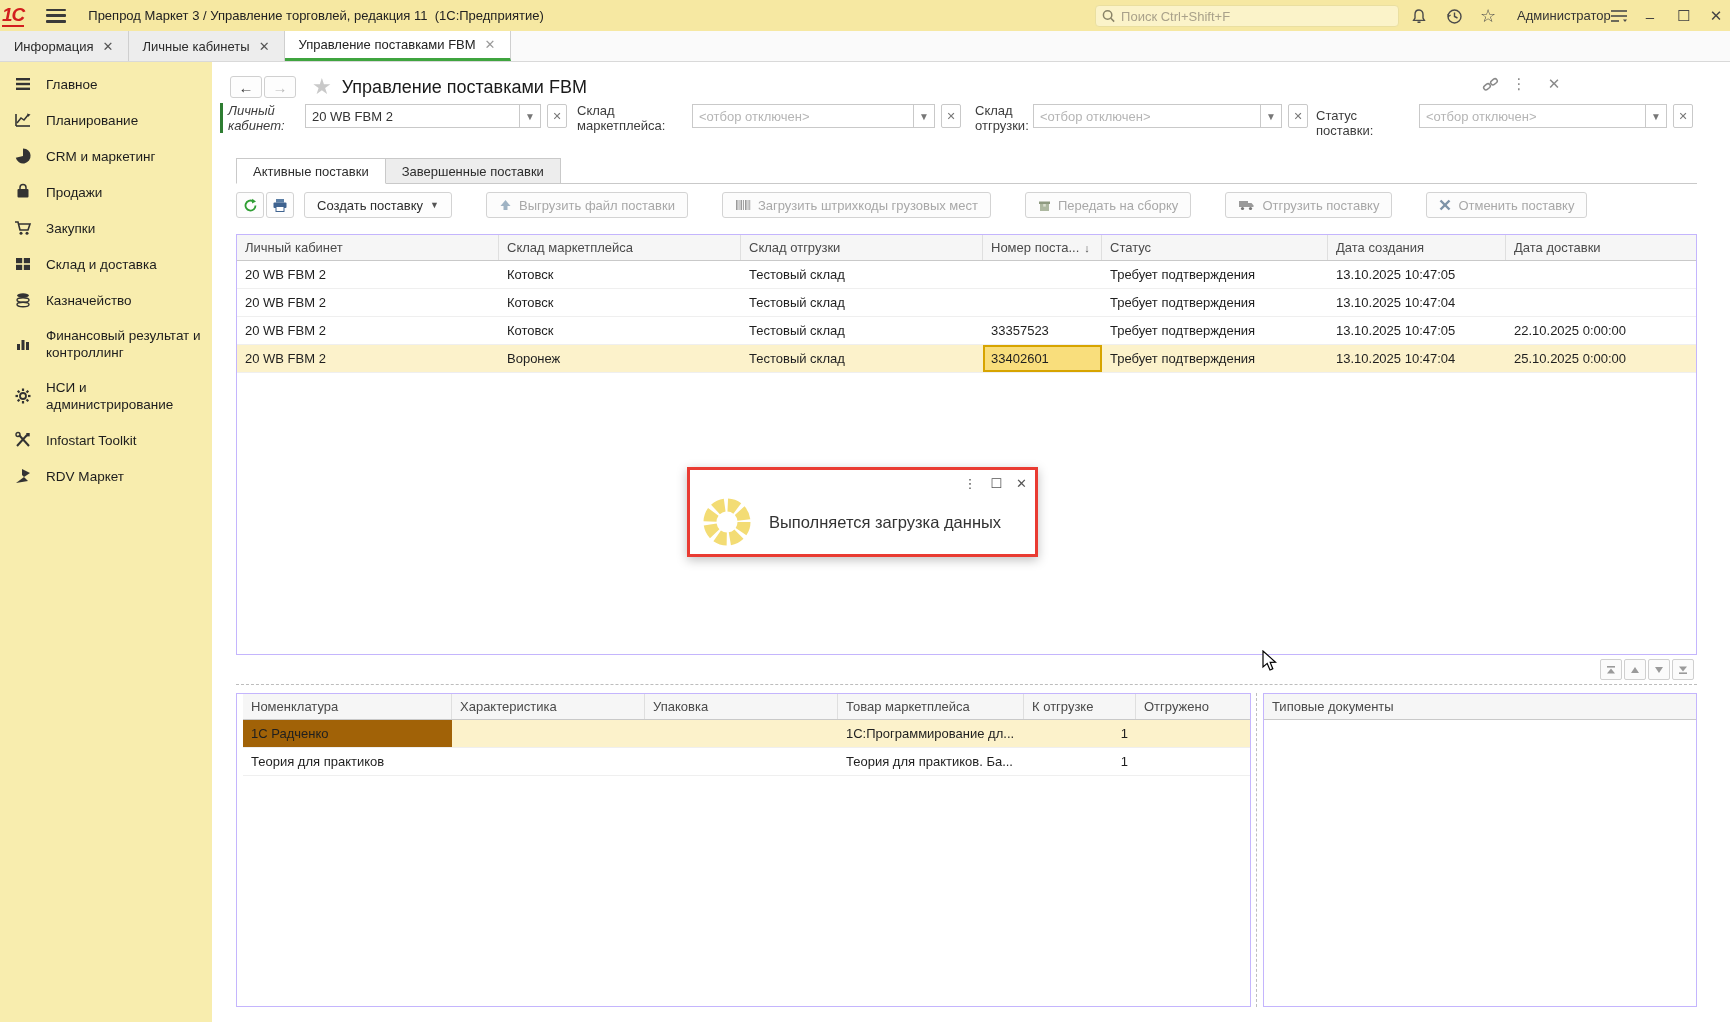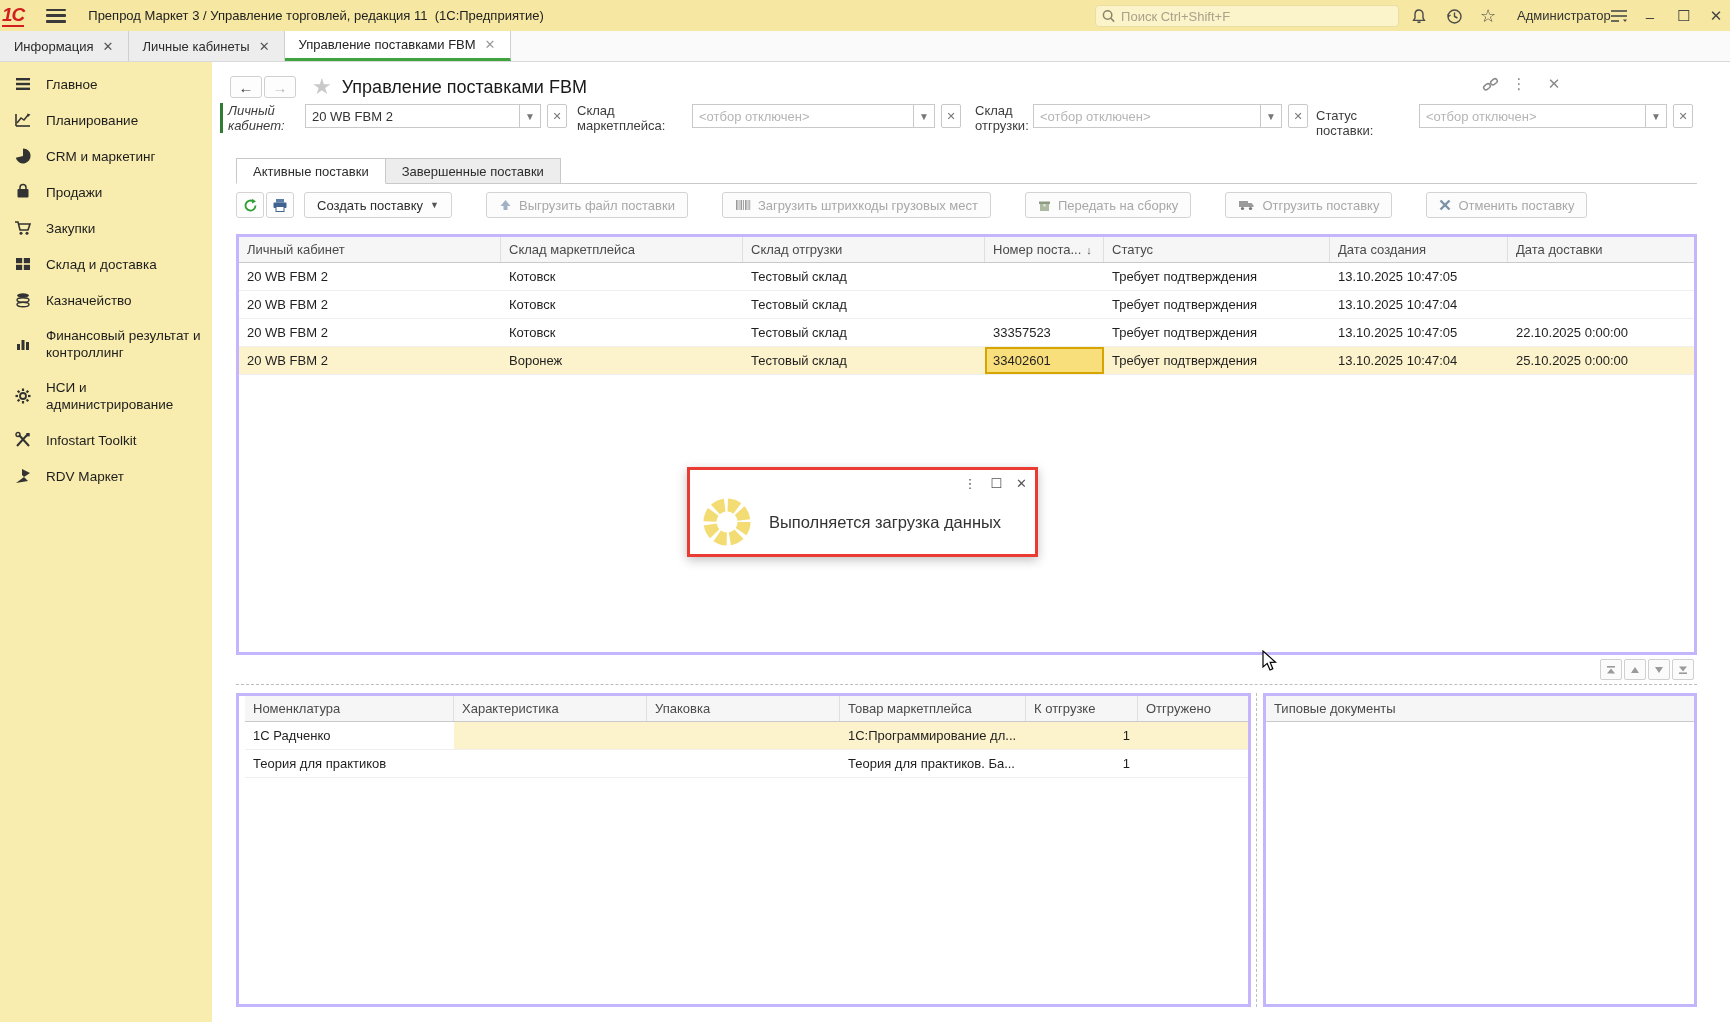"Личный кабинет" .gridtable { border: 3px solid #c4b5fd -> 1px solid #c4b5fd }
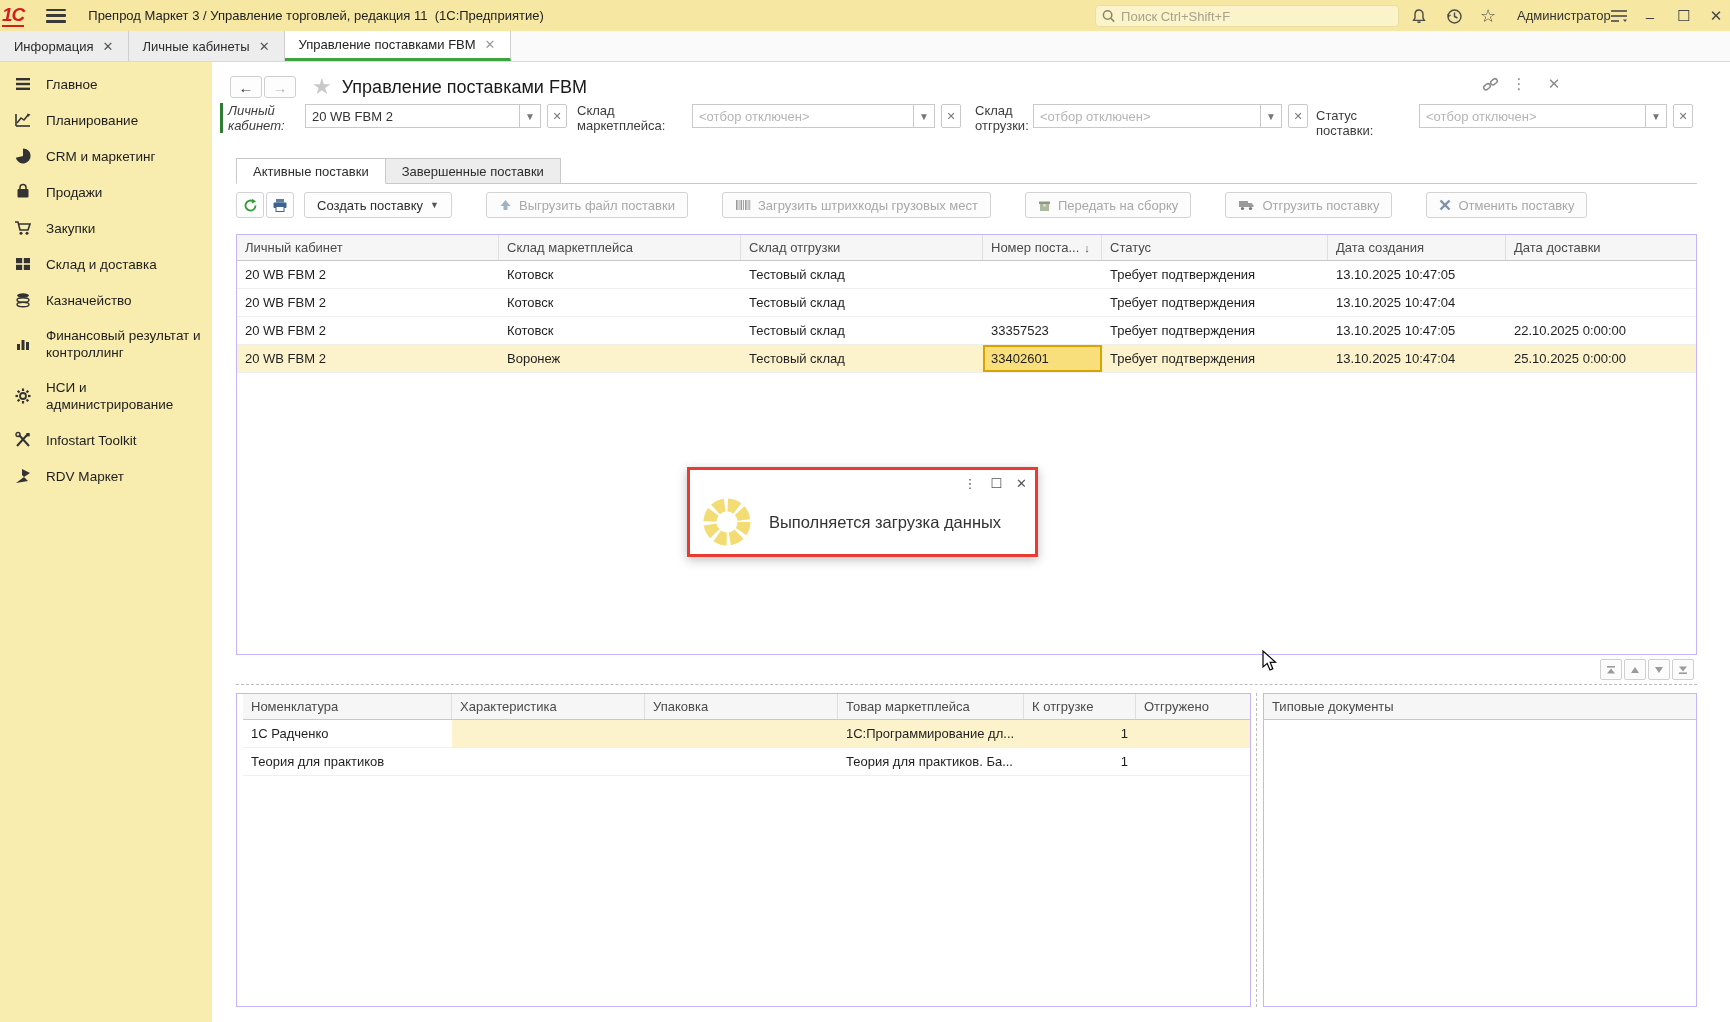"1С Радченко" .curcell { background: #ffffff -> #a16207 }
